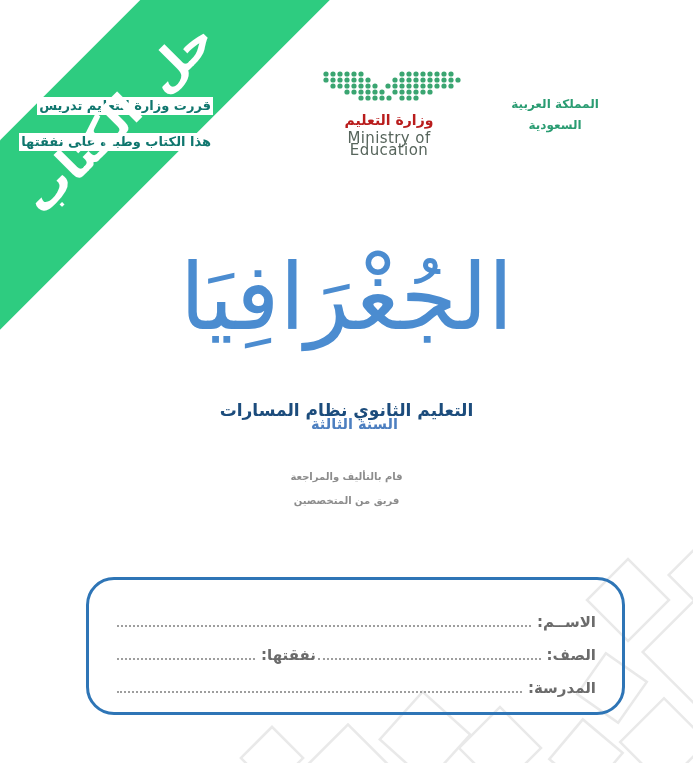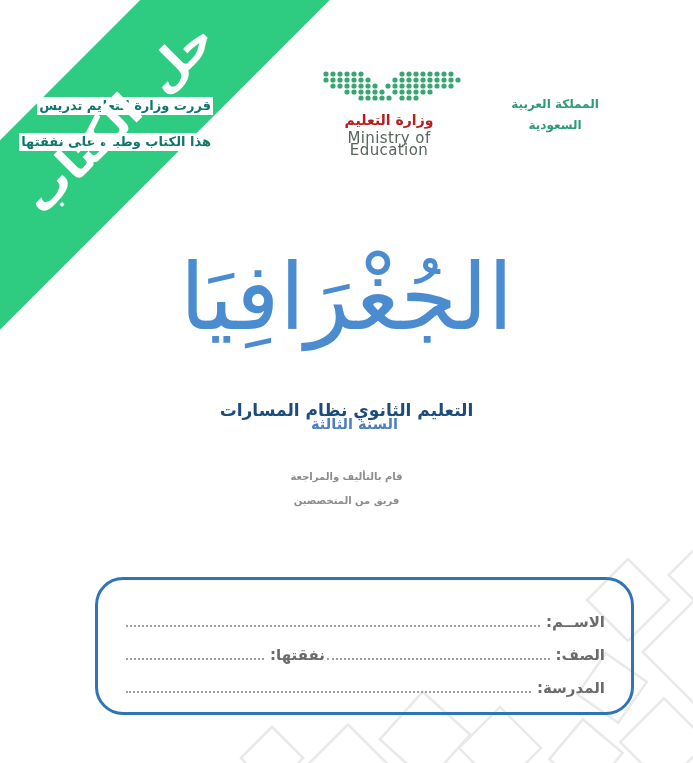"الاســم:" .student-form { left: 95px -> 86px }
